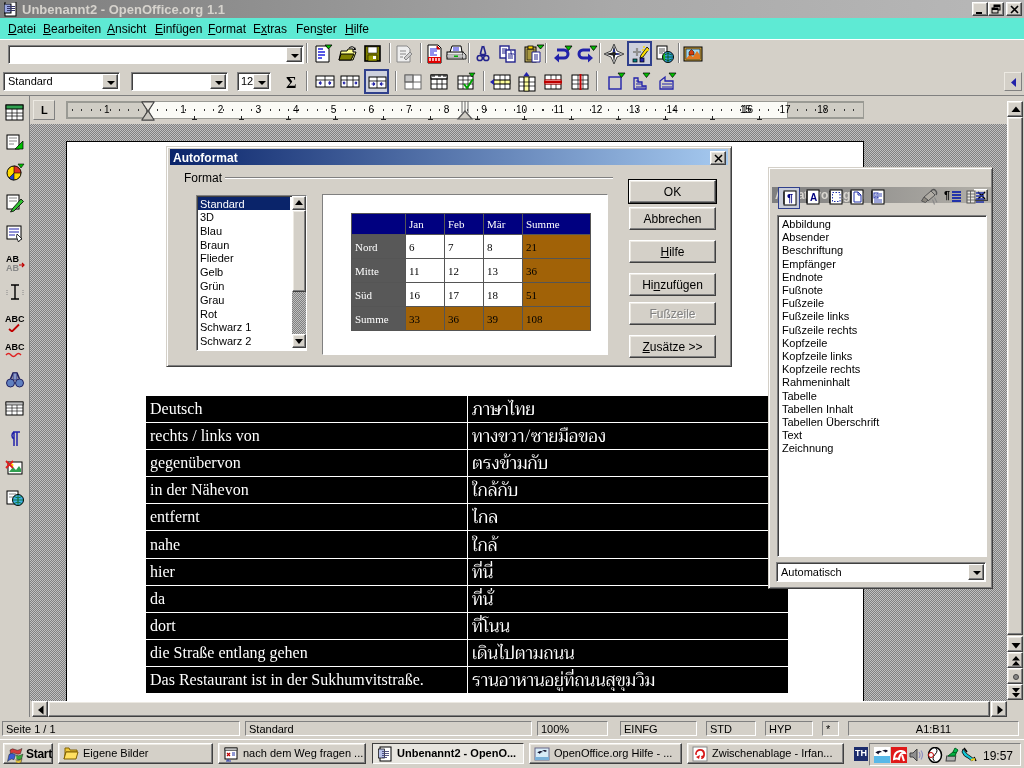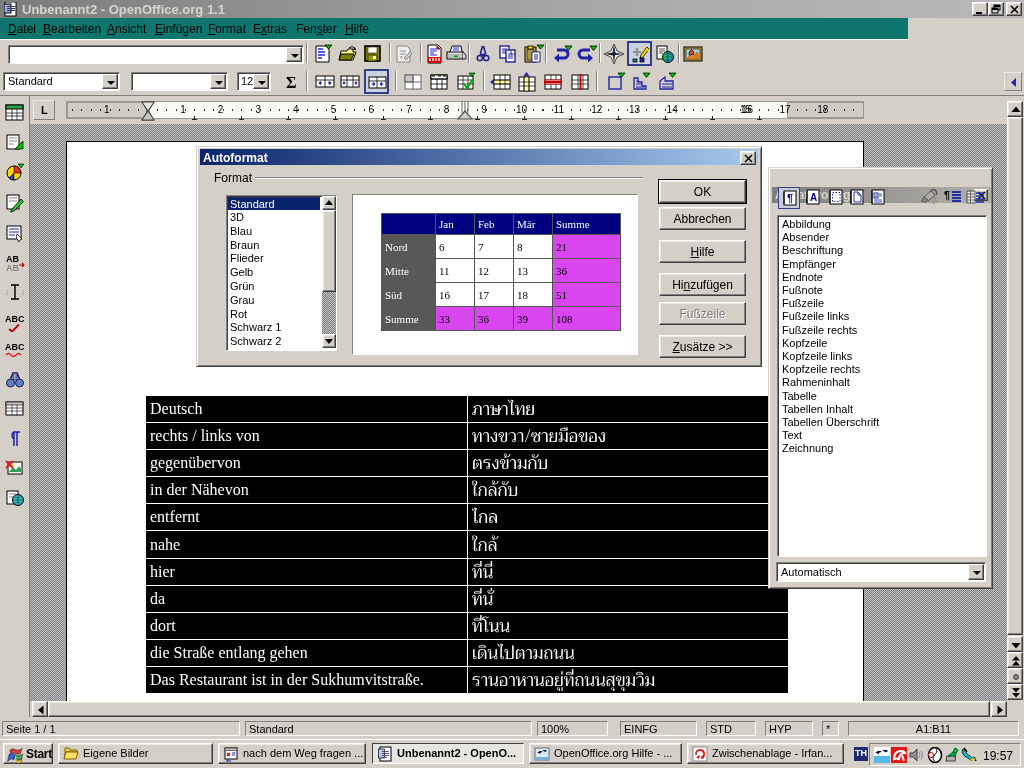"Datei" #menubar { background: #0f766e -> #5eead4; width: 908px -> 1024px }
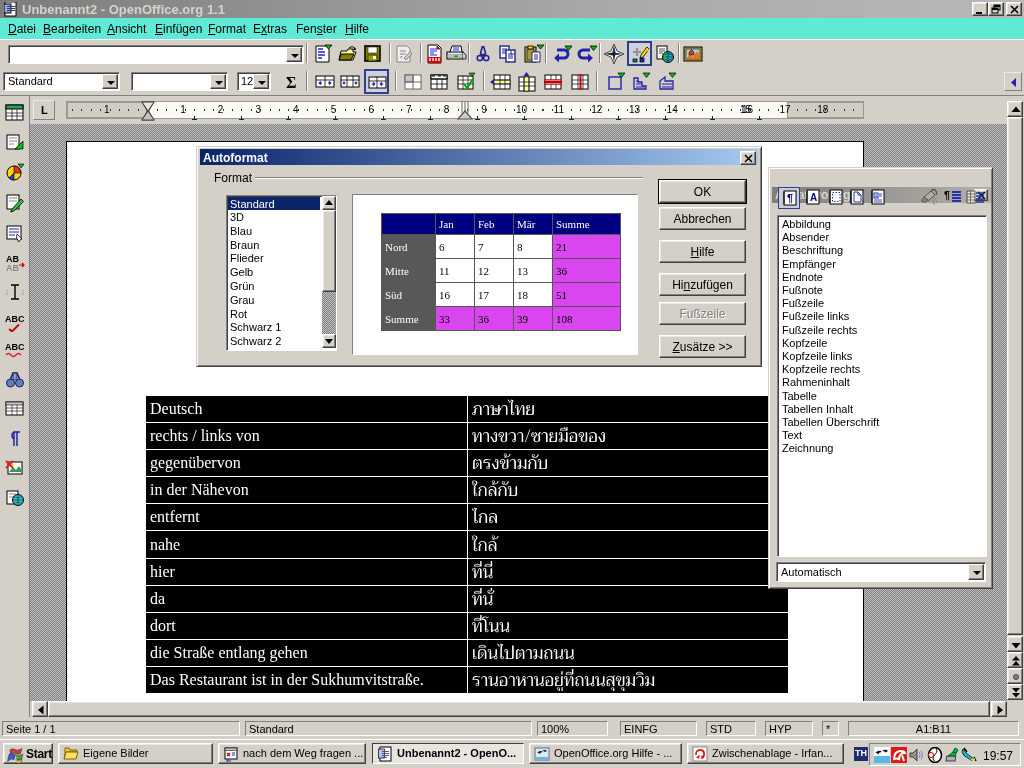"Autoformat" #dlg { margin-left: 30px -> none }
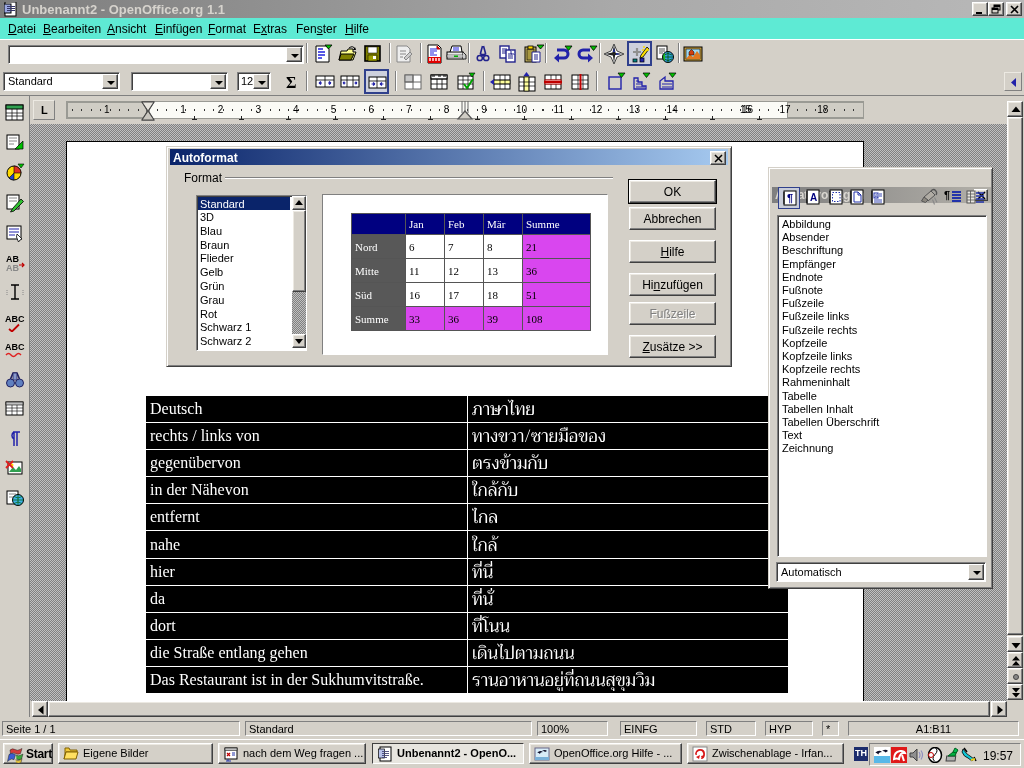"21" .ps { background: #d946ef -> #a16207 }
